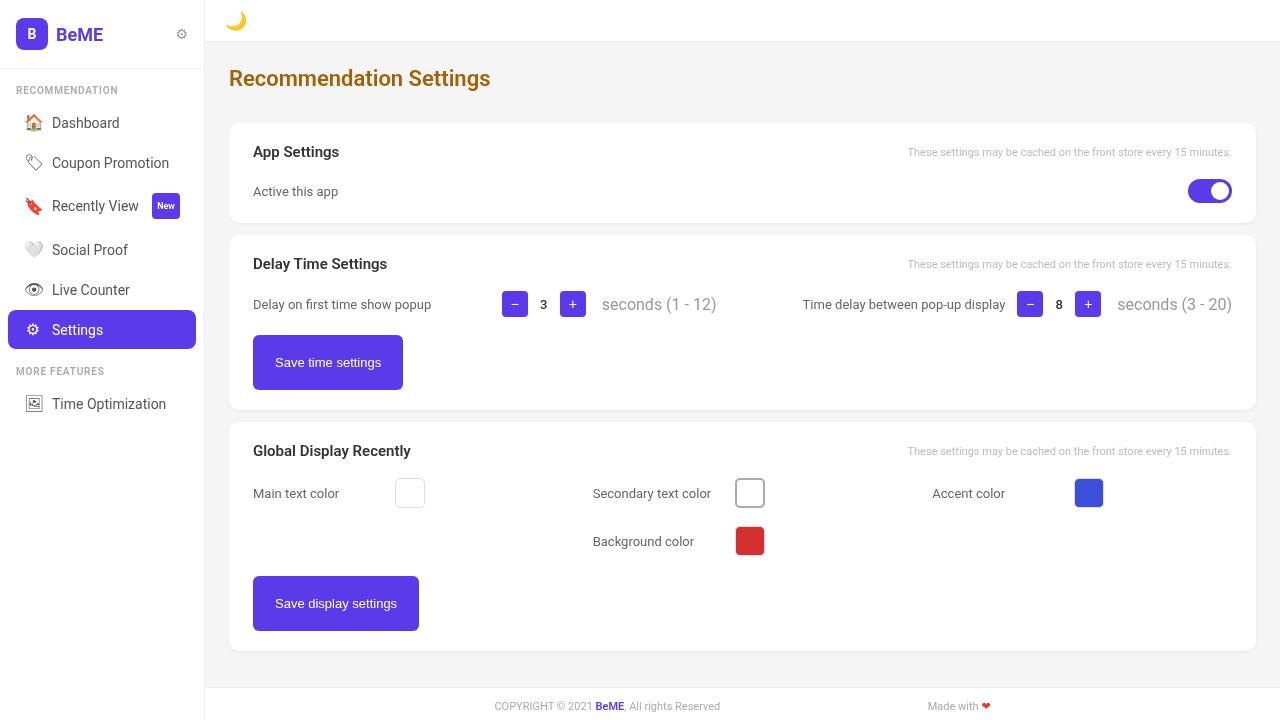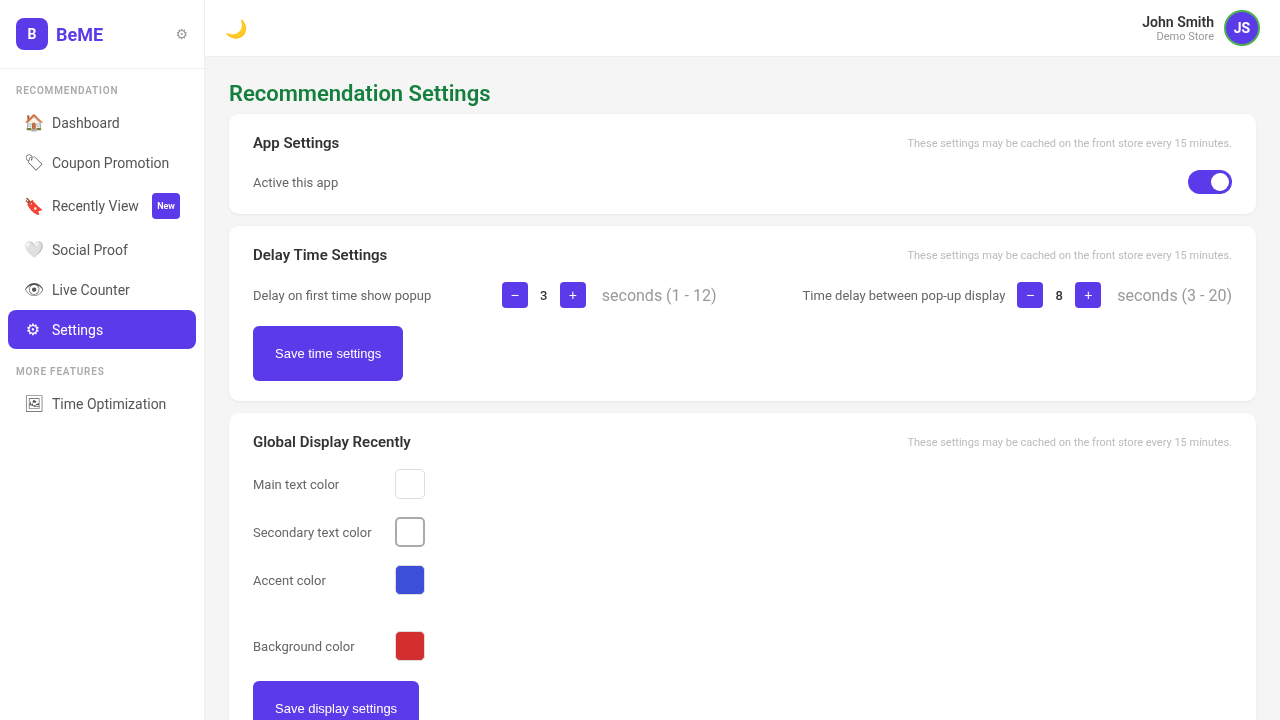"John Smith" div.topbar-right { html: <div> <div> <div>John Smith</div> <div>Demo Store</div> </div> <div>JS</div> </div> -> none }
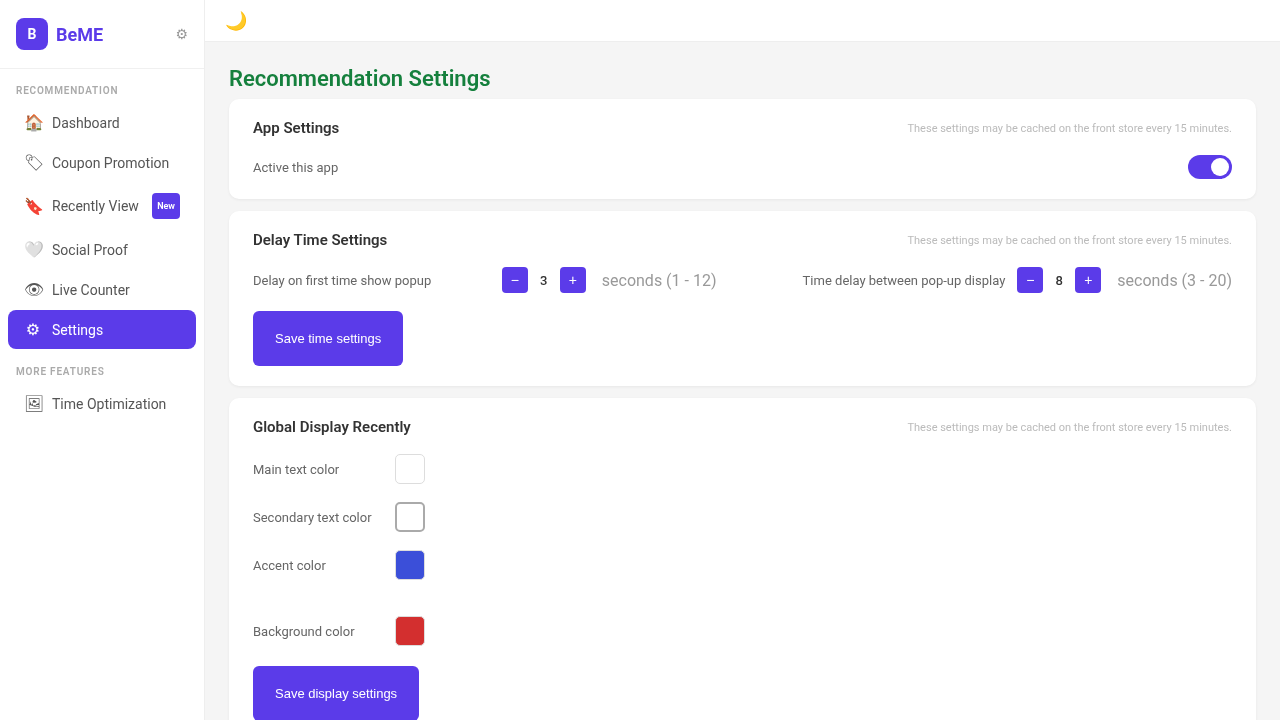"Recommendation Settings" .page-title { color: #15803d -> #a16207; margin-bottom: 8px -> 32px }
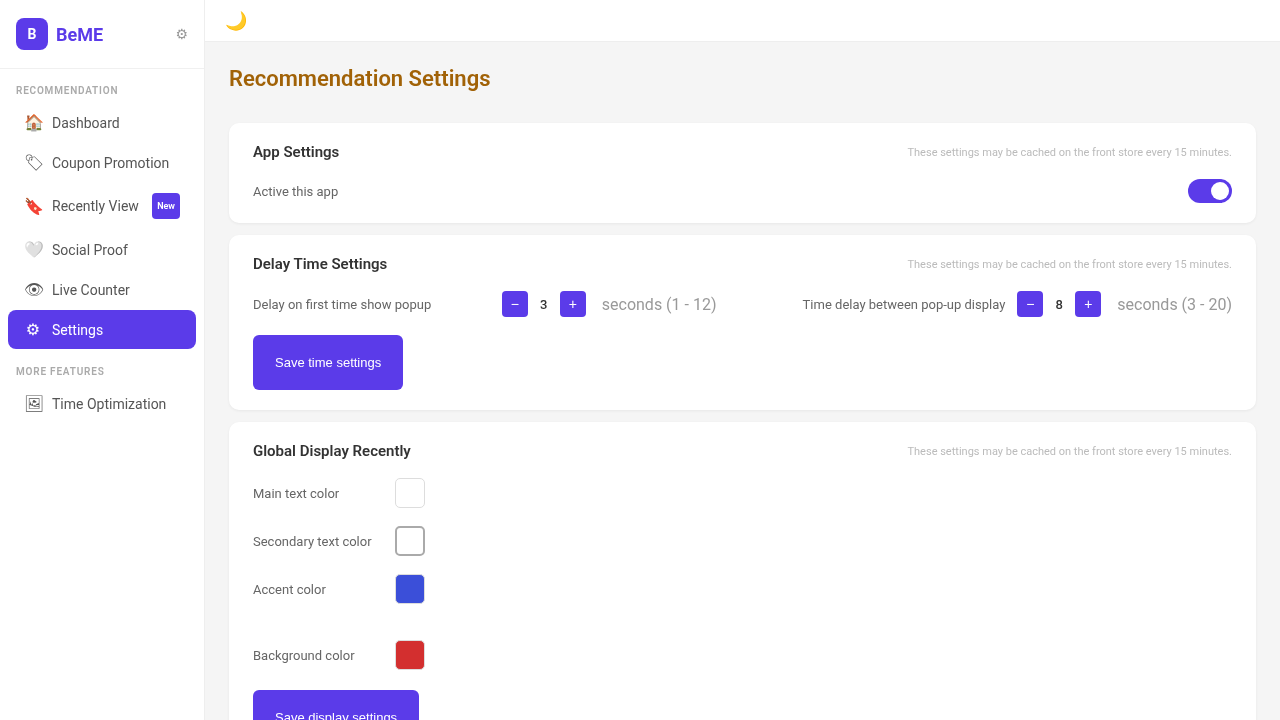"Main text color" .color-grid { grid-template-columns: 1fr -> 1fr 1fr 1fr }
